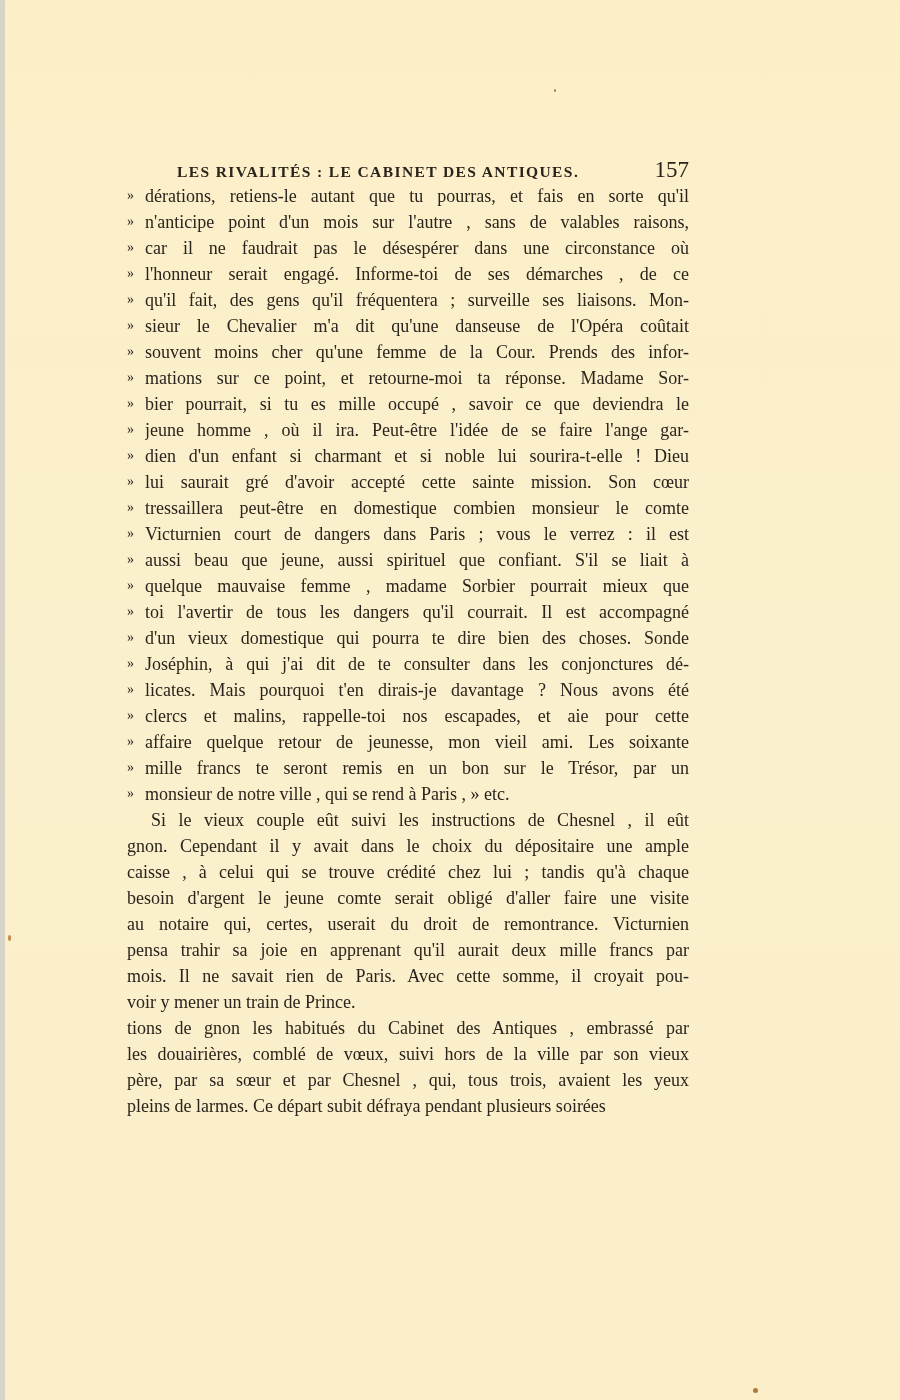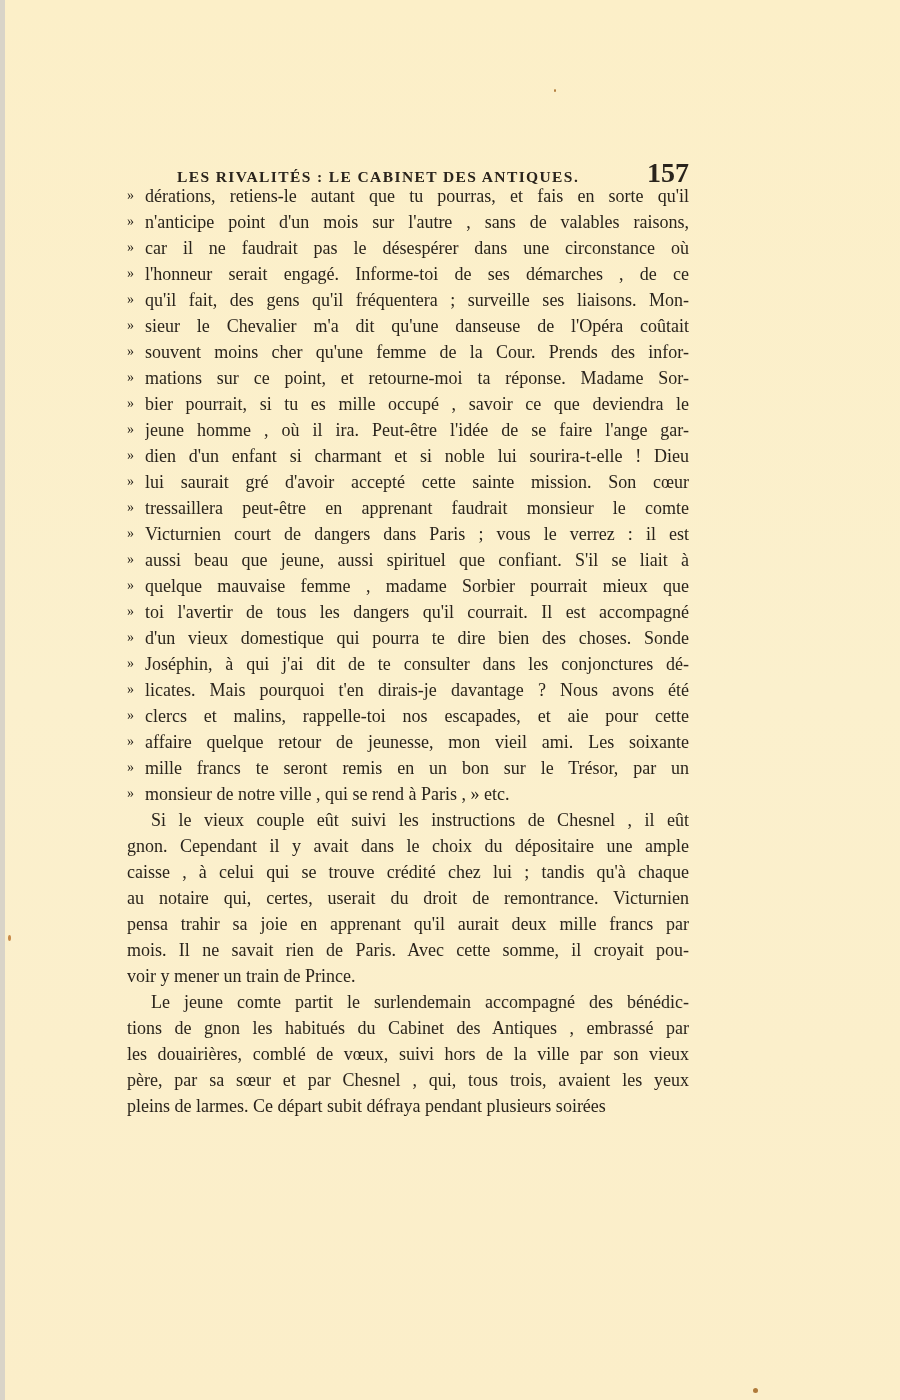"157" .page-number { font-size: 28px -> 23px; font-weight: bold -> normal }
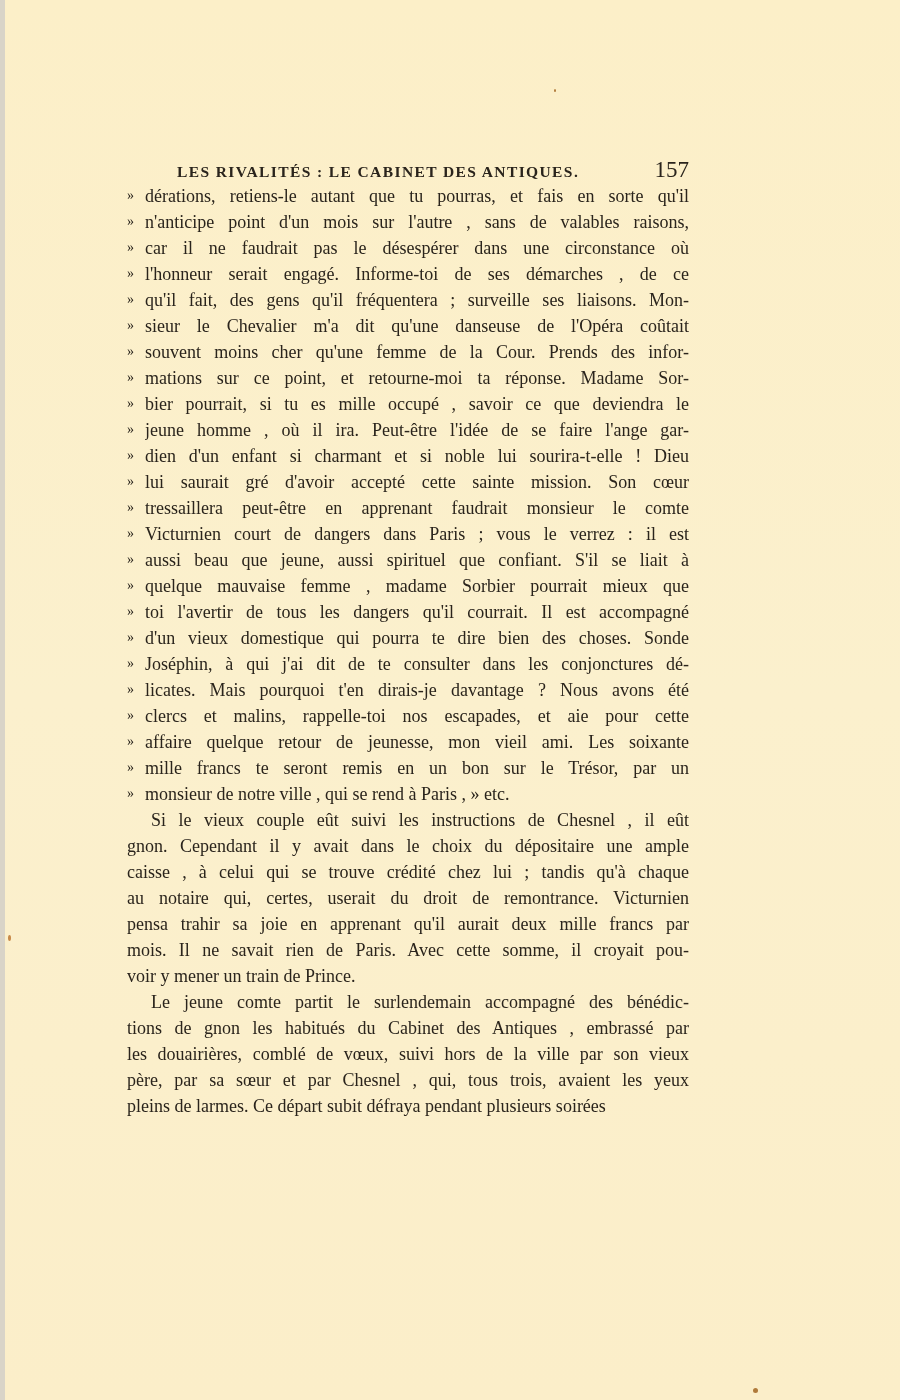"tressaillera peut-être en apprenant" span.txt { text: apprenant faudrait -> domestique combien }
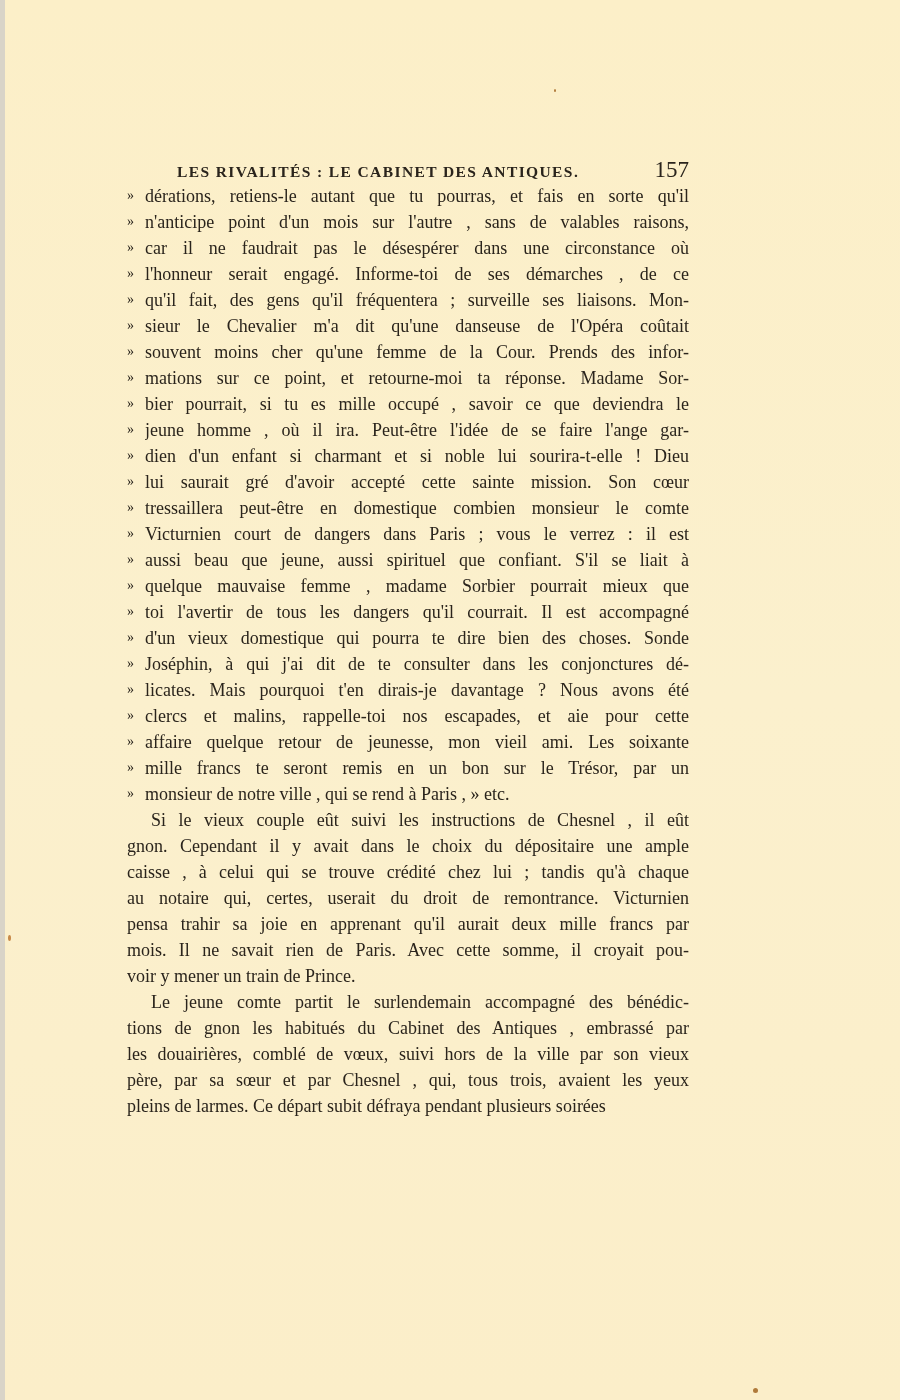"besoin d'argent le jeune comte" div.line { html: none -> <div> <span>besoin d'argent le jeune comte serait obligé d'aller faire une visite</span> </div> }
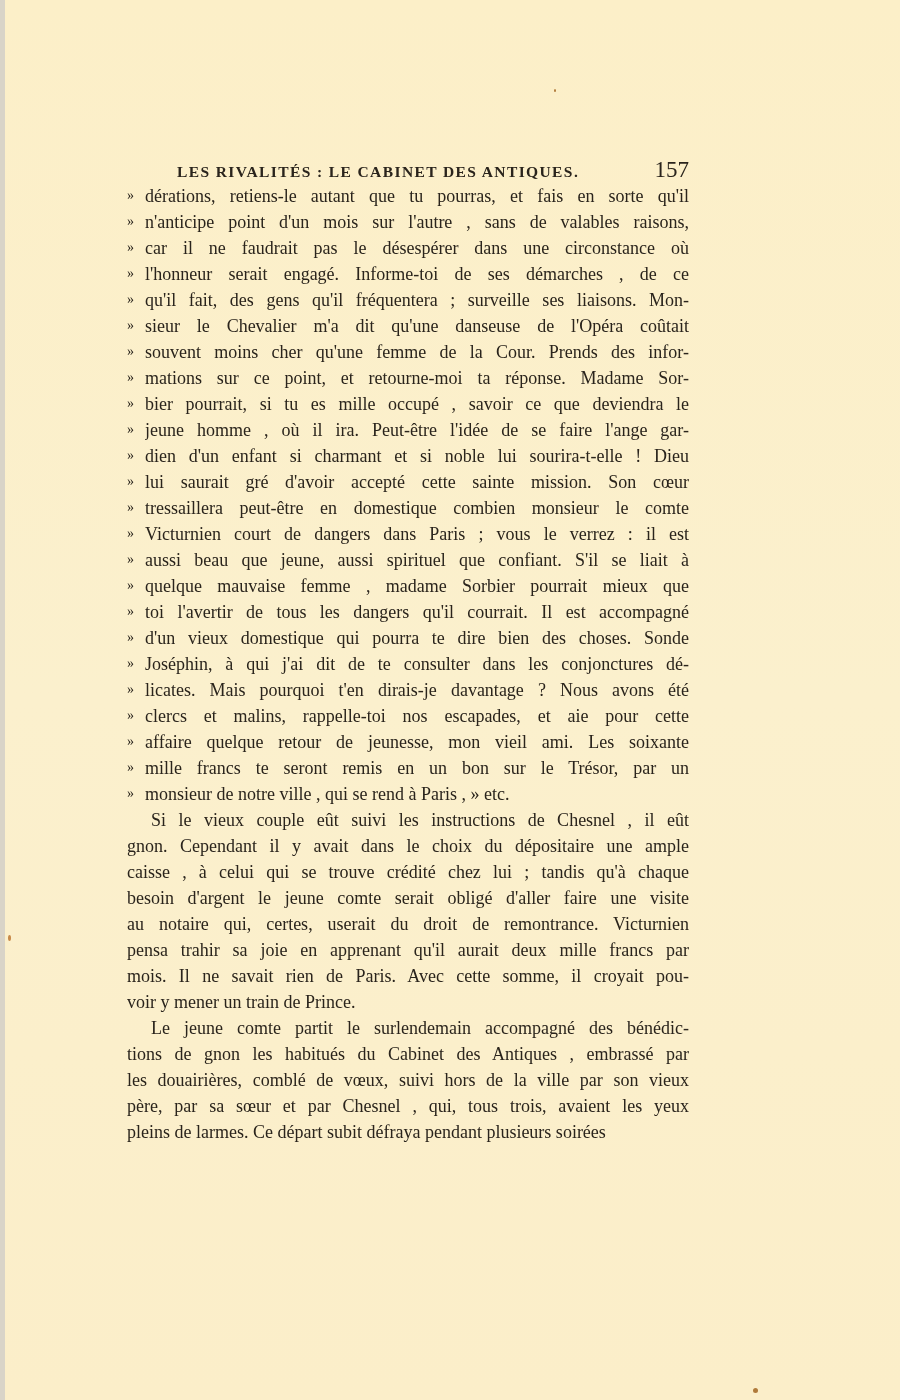"Le jeune comte partit le" div.line { html: <div> <span>Le jeune comte partit le surlendemain accompagné des bénédic-</span> </div> -> none }
